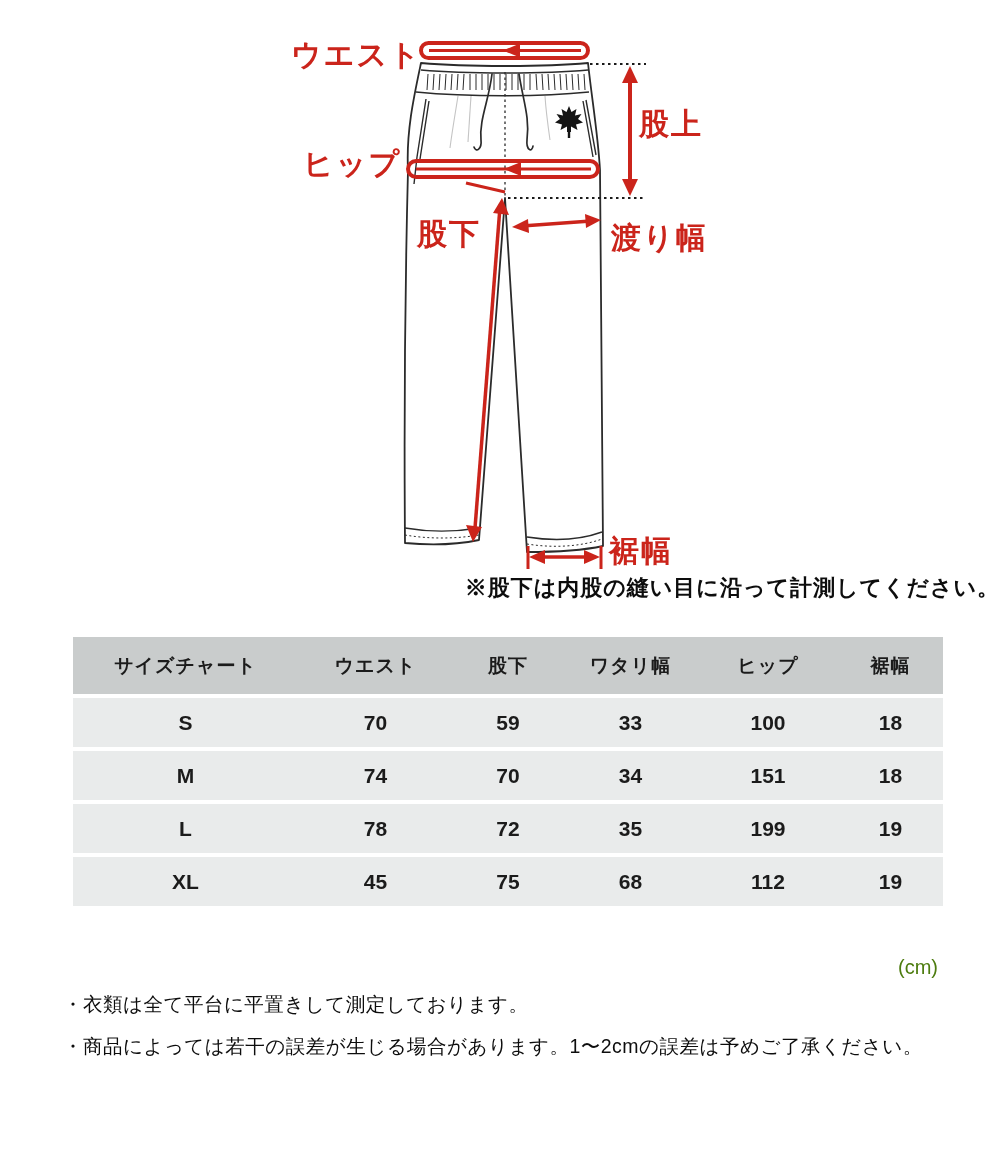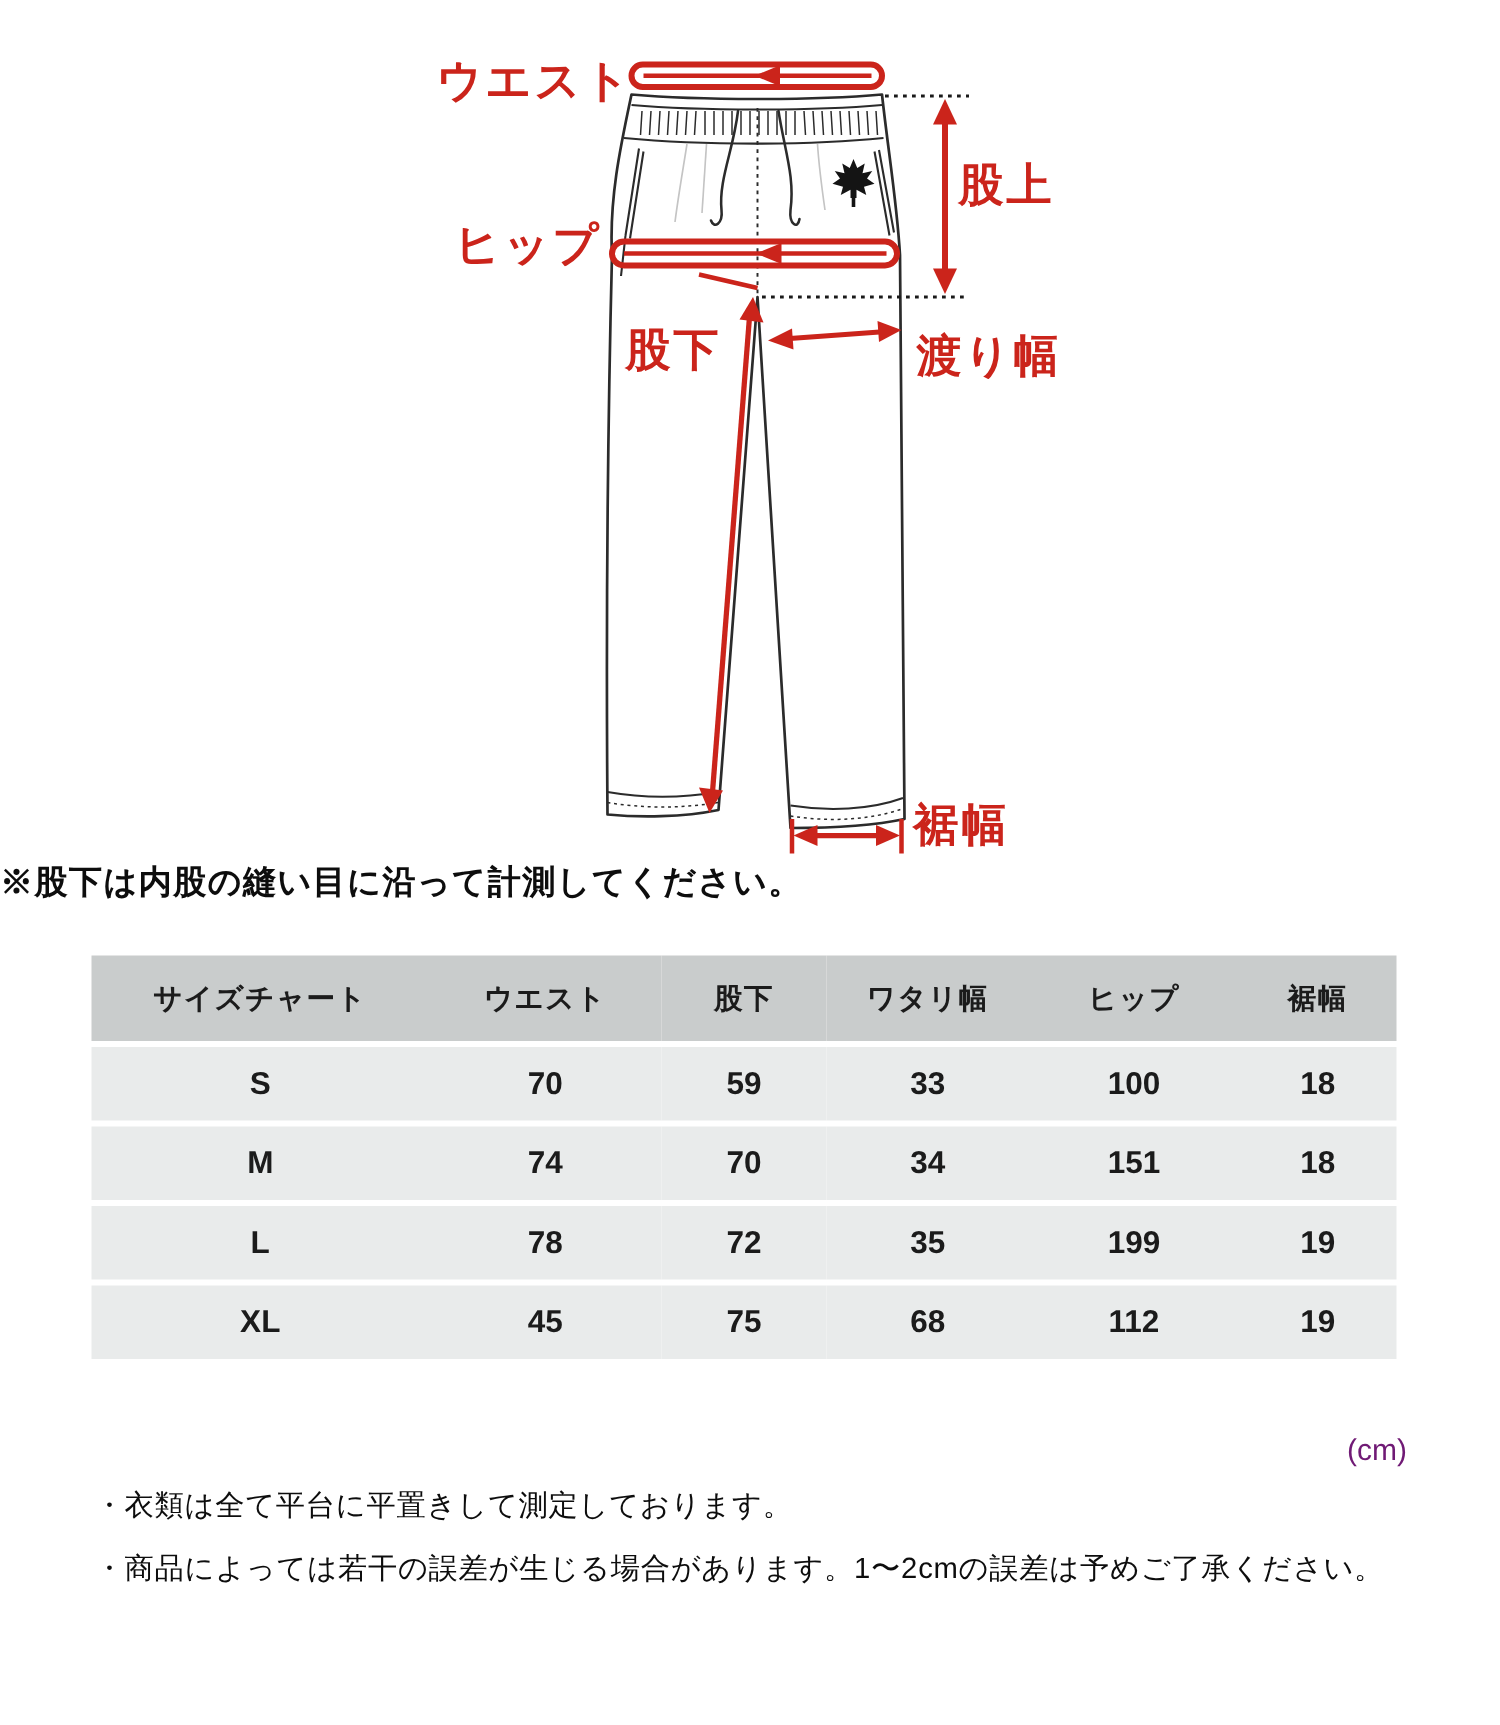"※股下は内股の縫い目に沿って計測してください。" .note { text-align: left -> right }
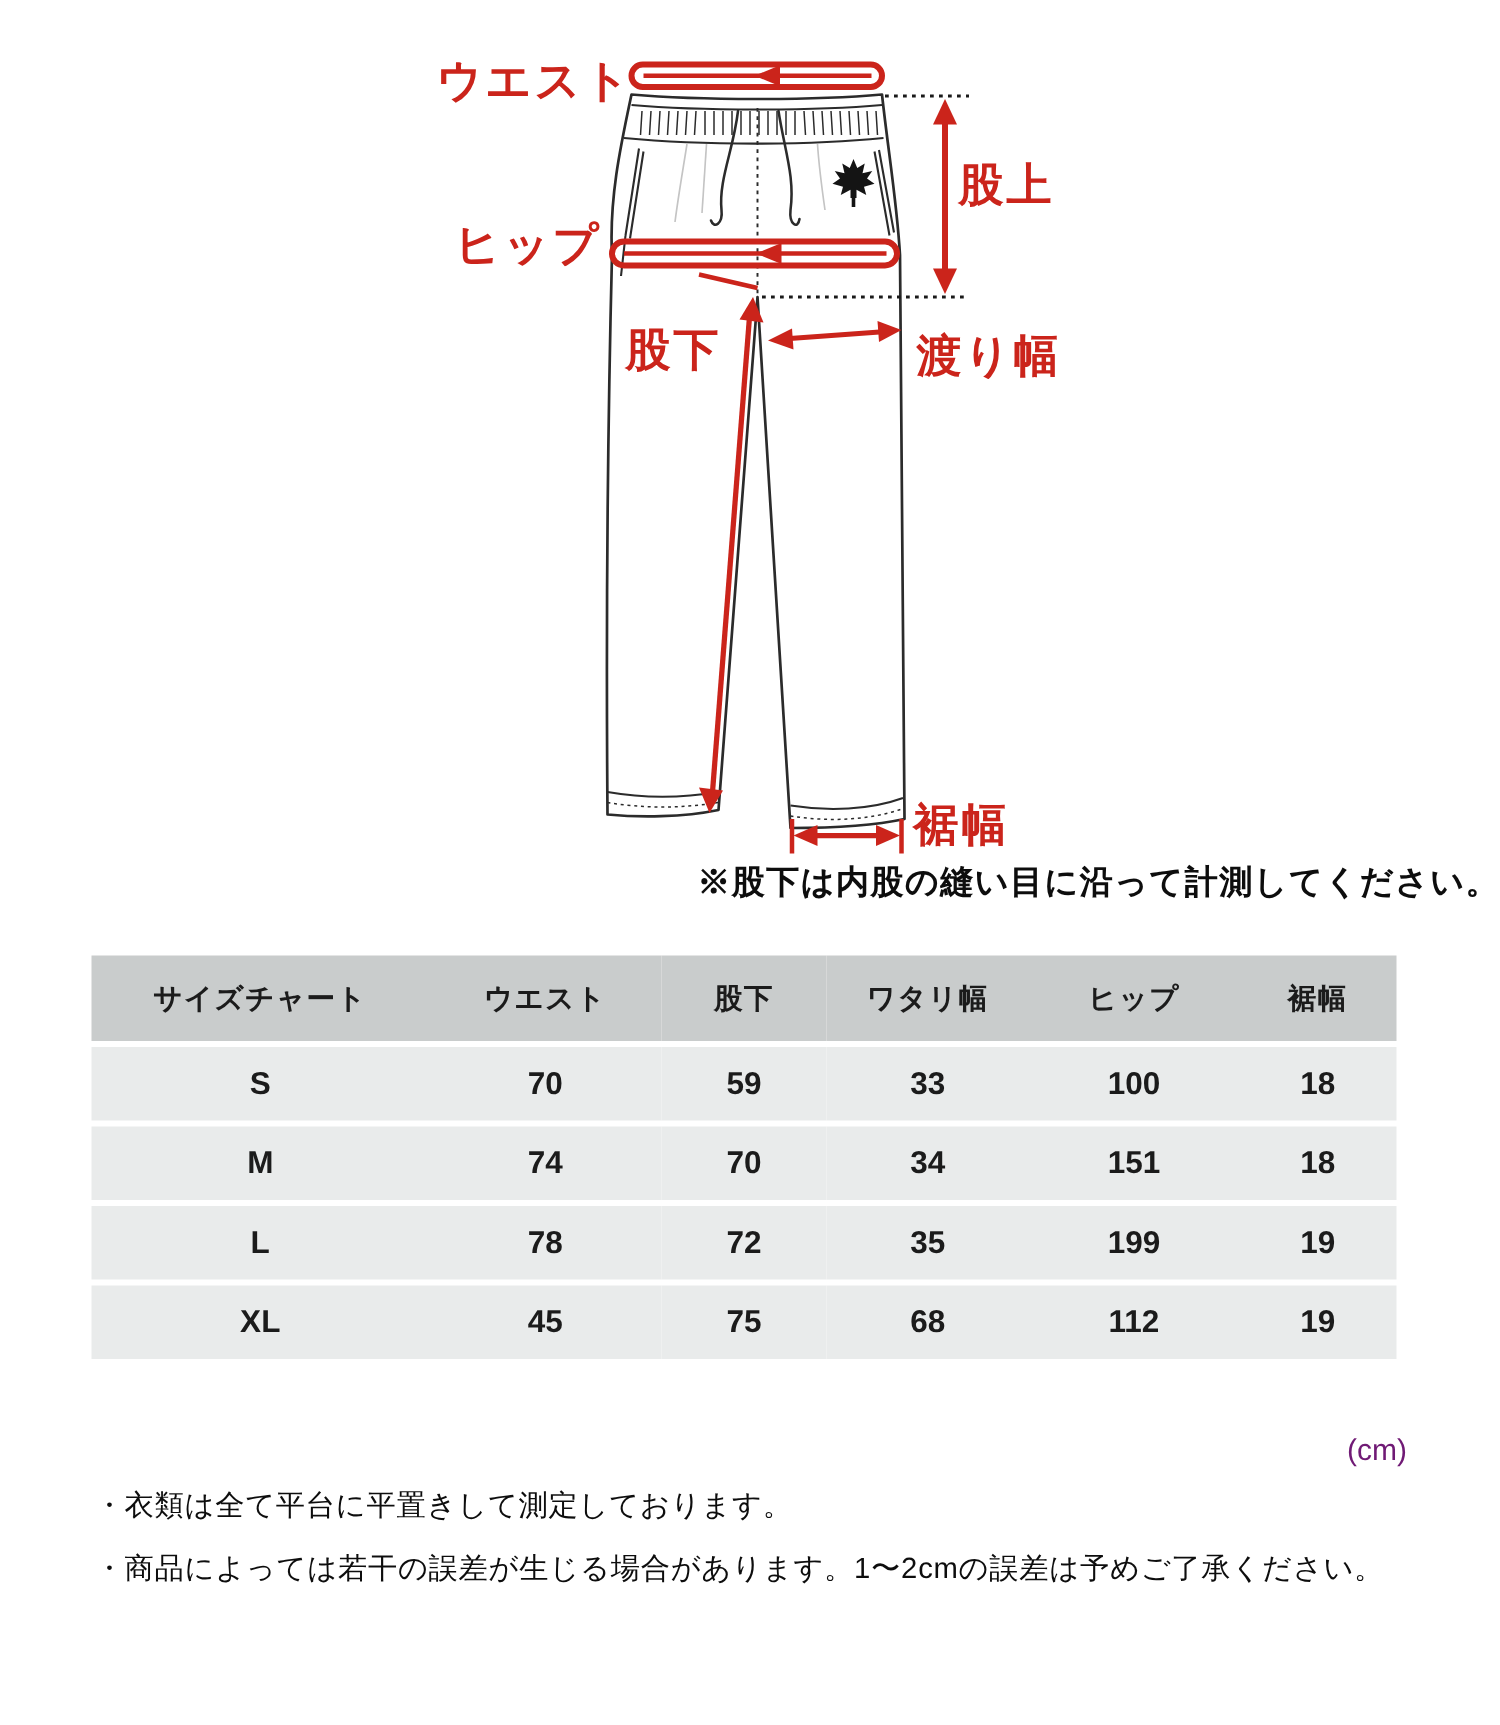"サイズチャート" table.size-table { left: 61px -> 73px }
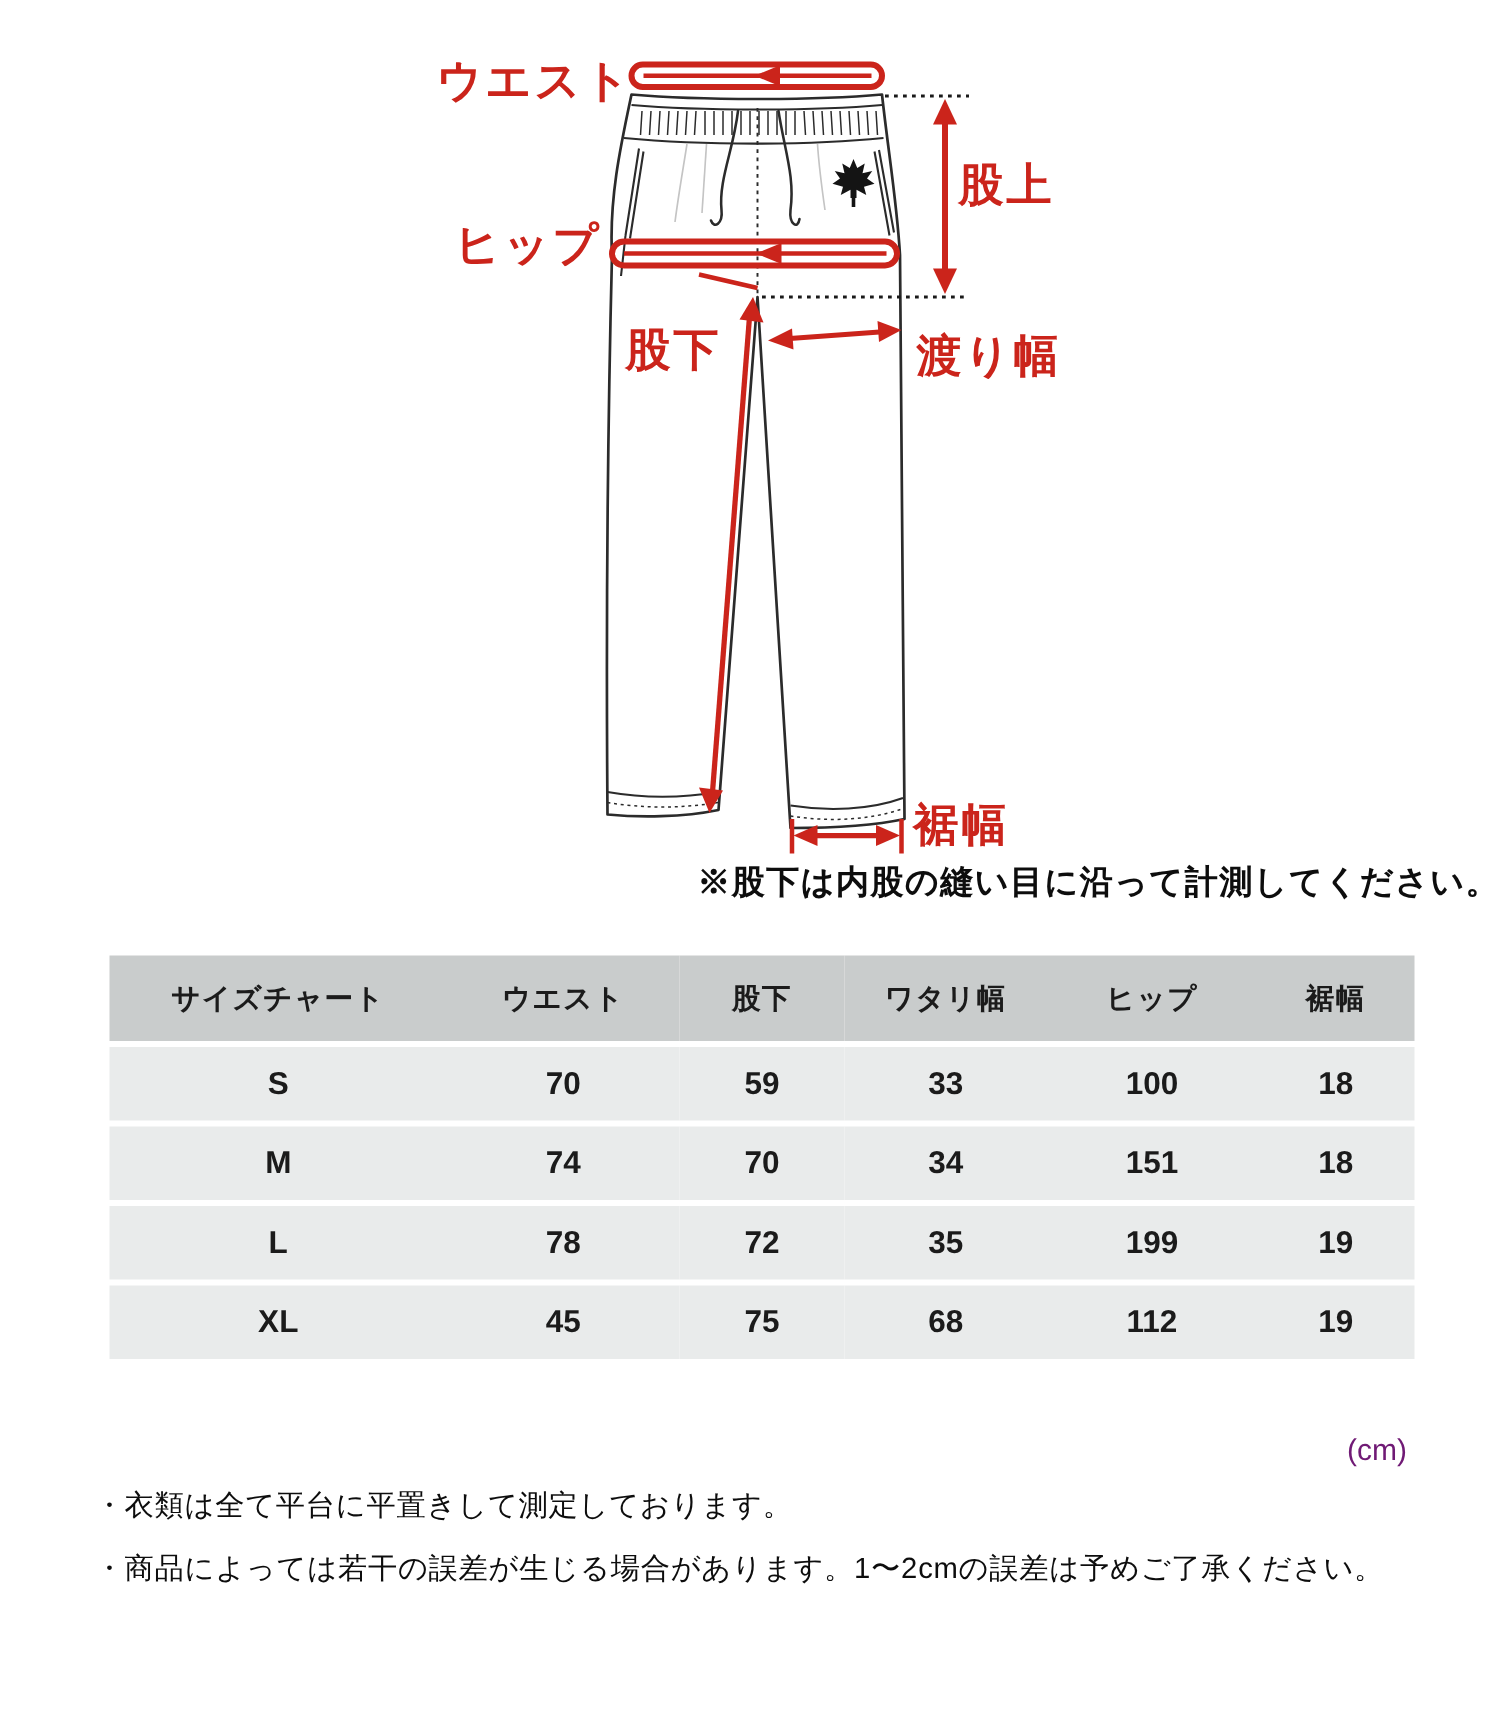"(cm)" .unit { color: #701a75 -> #4d7c0f }
